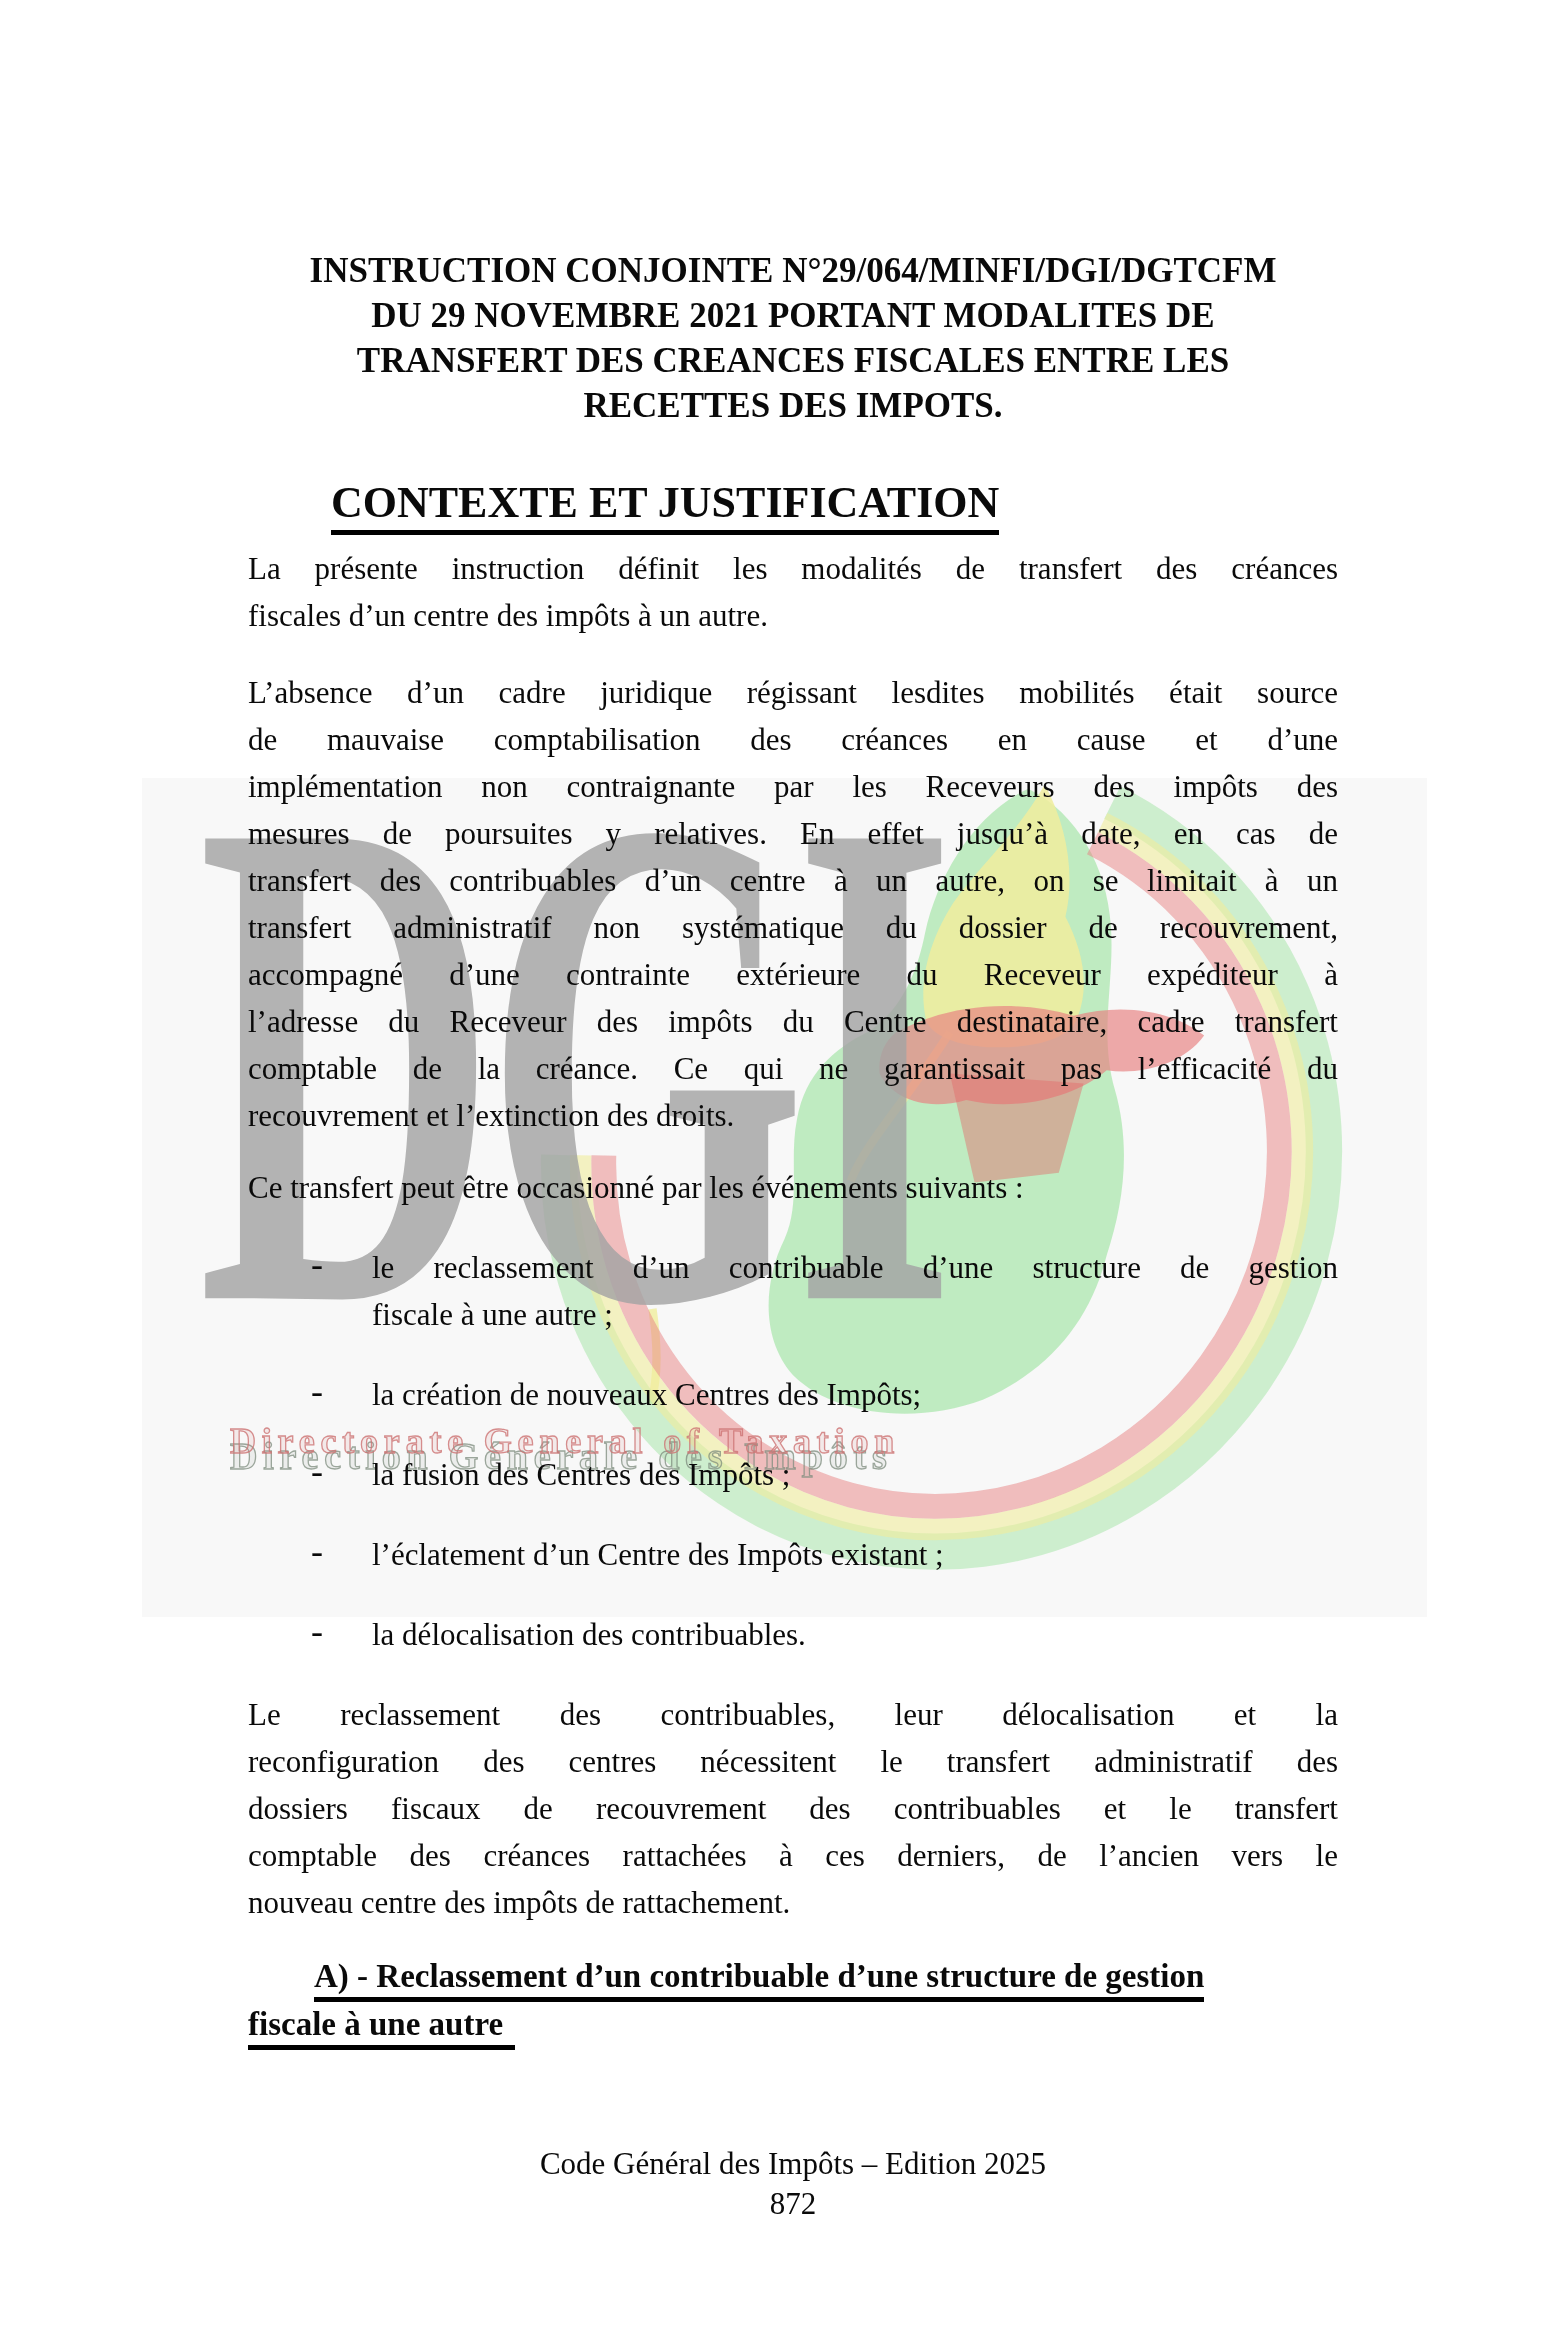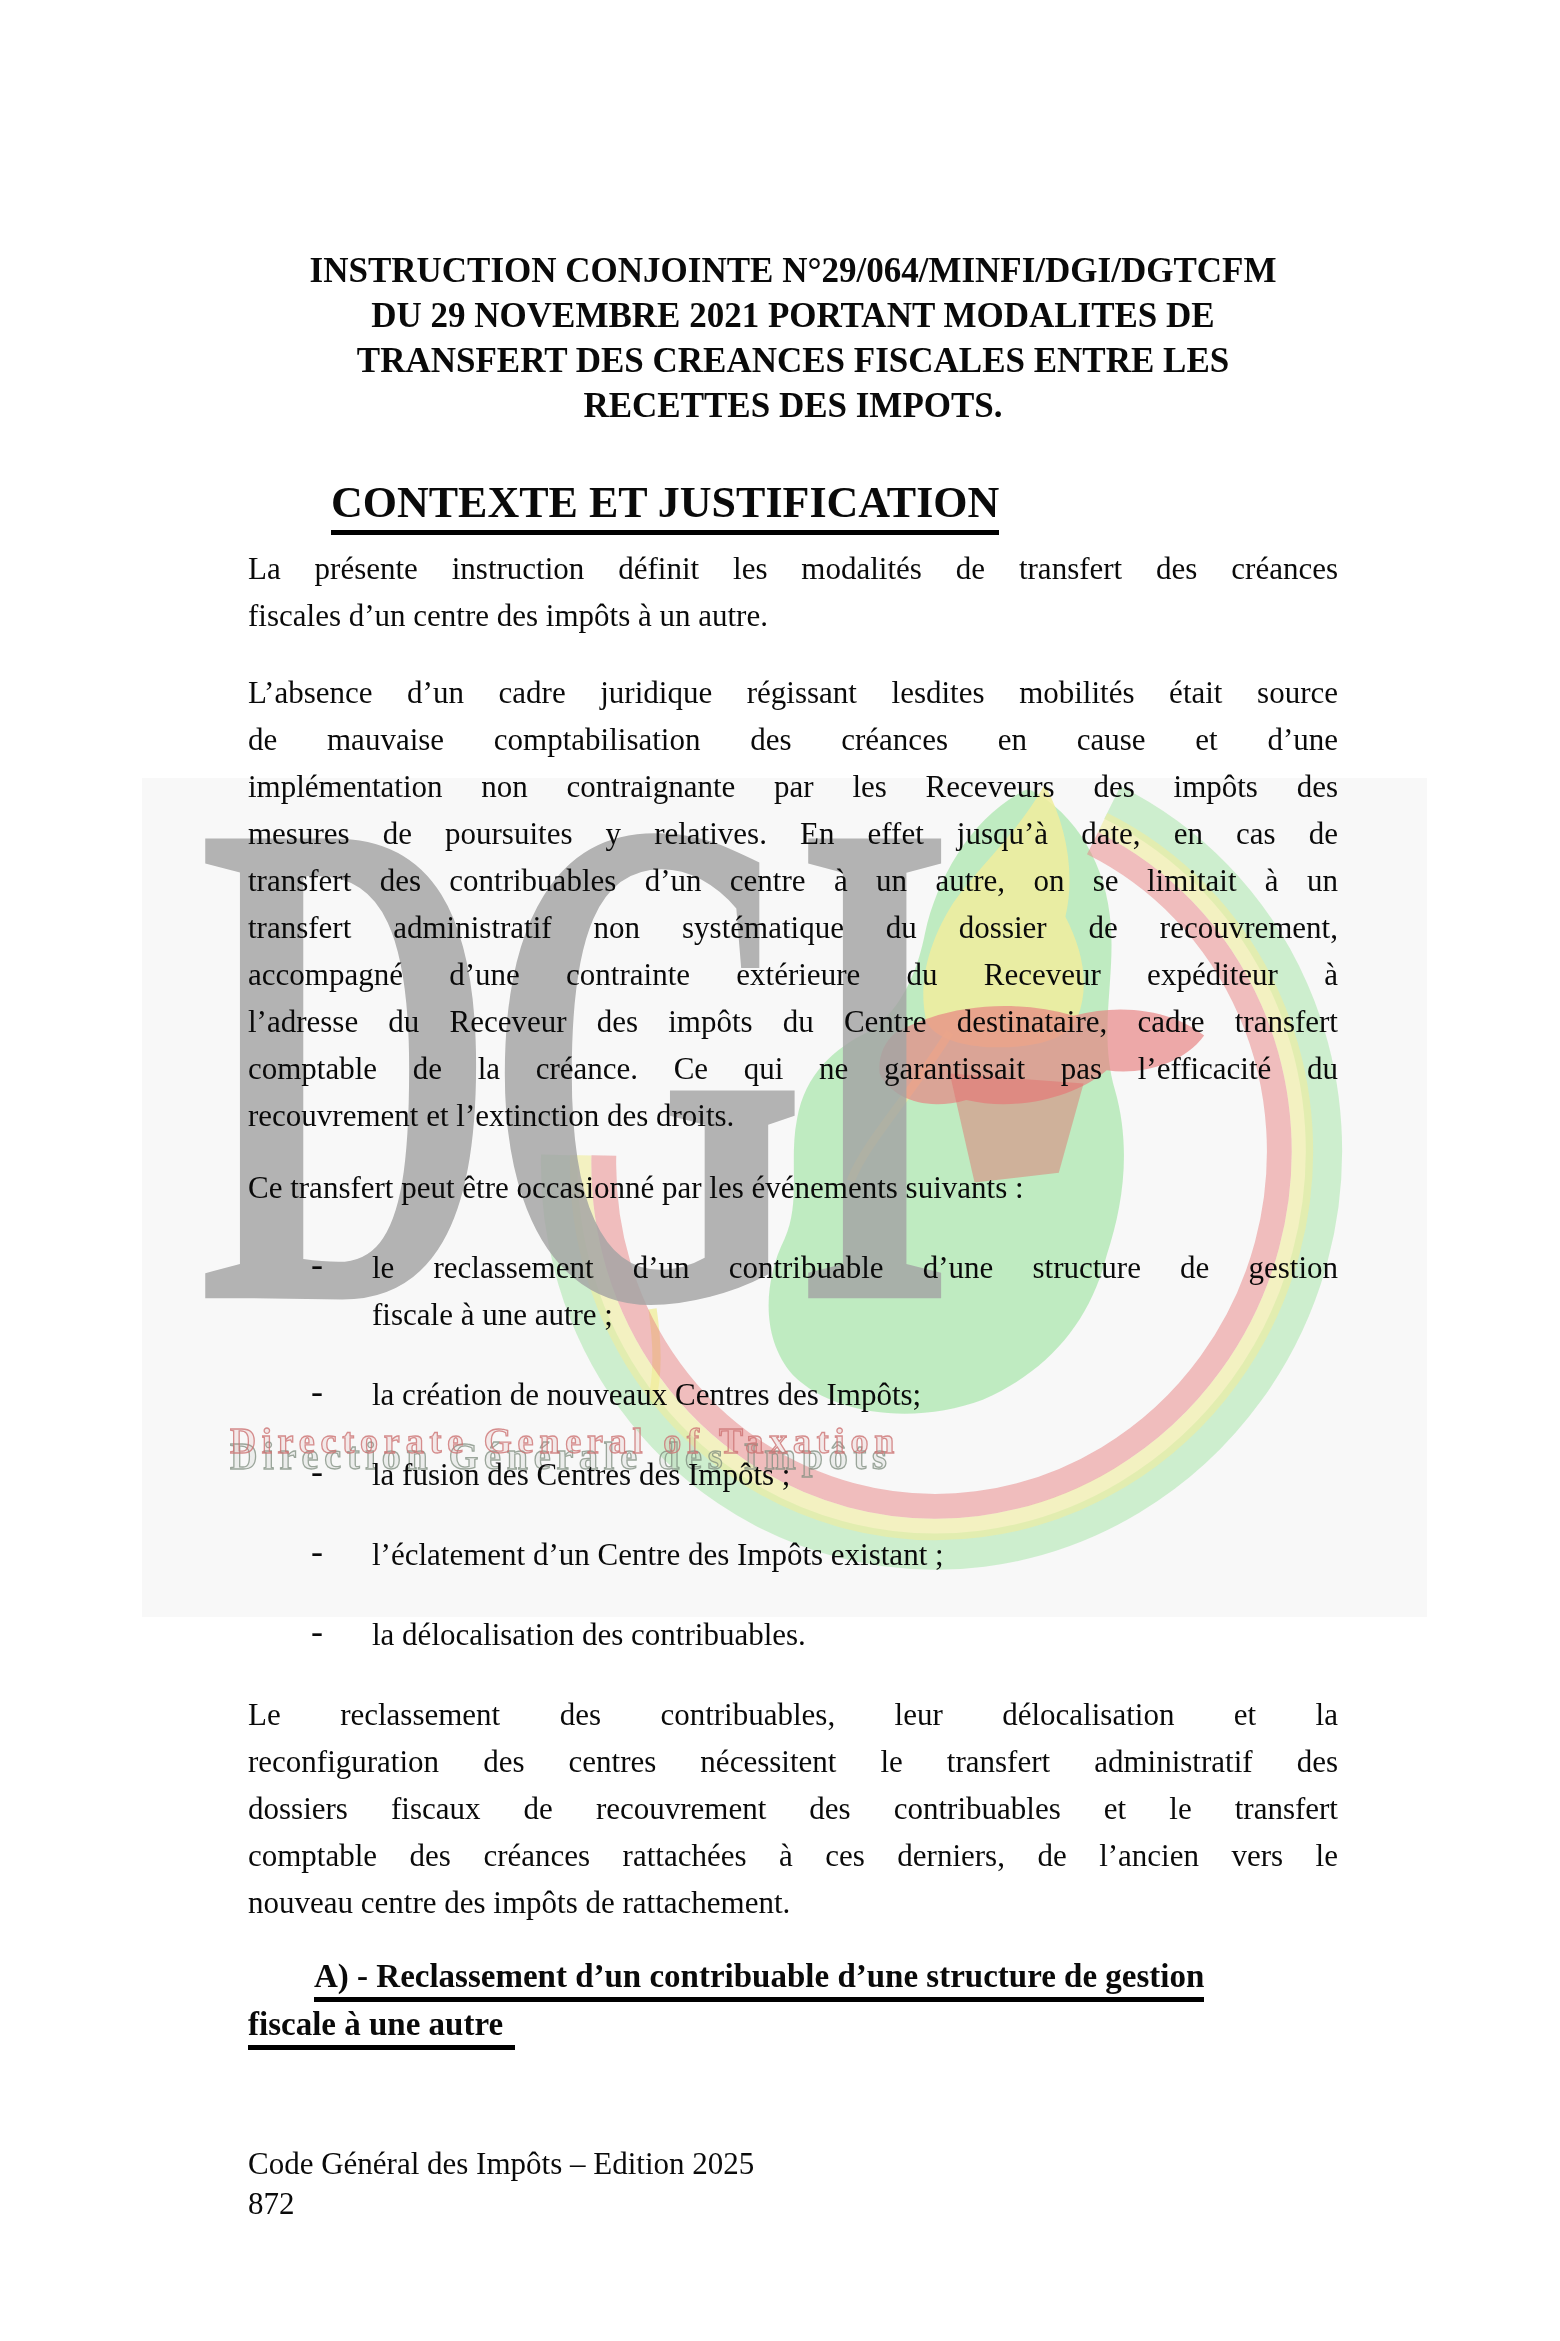"Code Général des Impôts –" .footer { text-align: none -> center }
